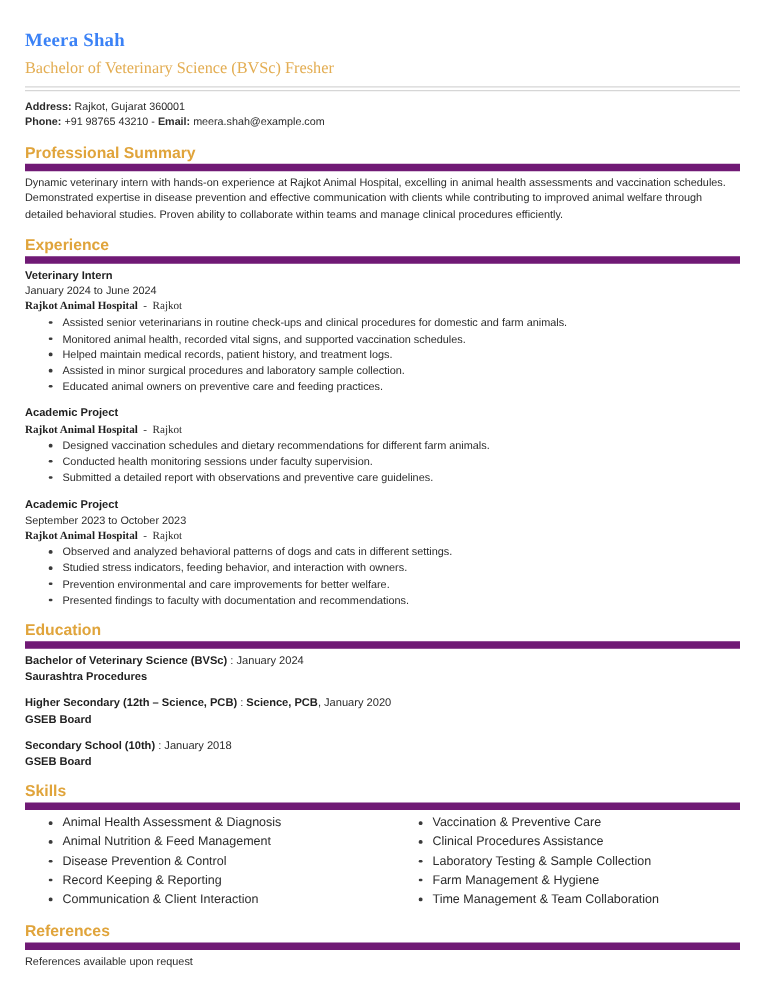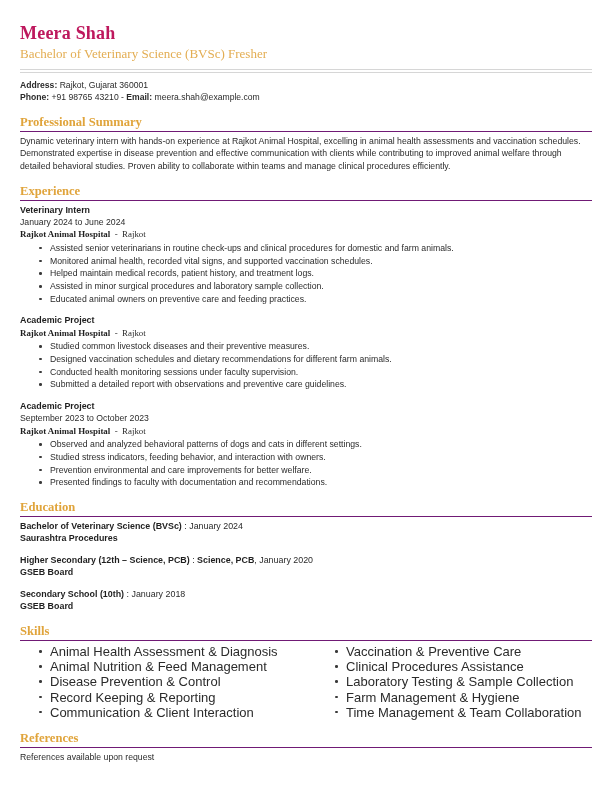"Meera Shah" .hdr-name { color: #be185d -> #3b82f6; font-size: 18px -> 15px }
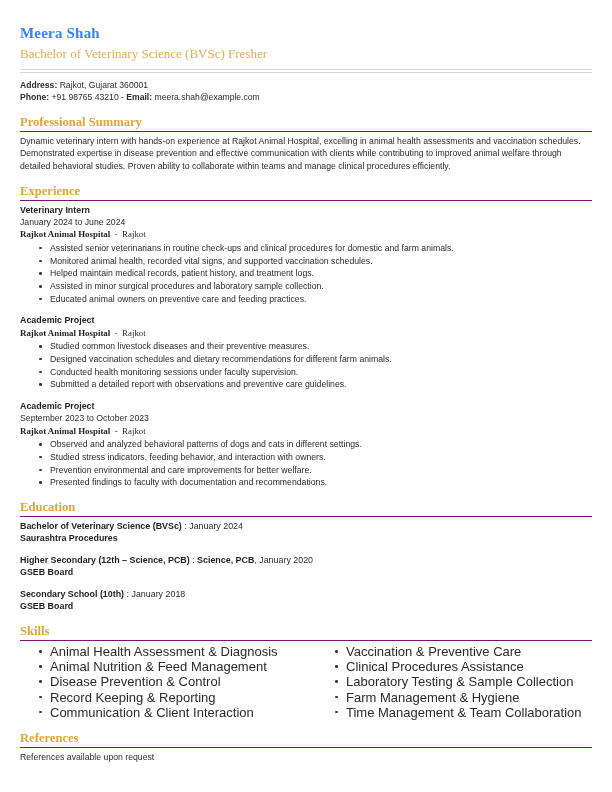"Professional Summary" .sec-head { border-bottom: 1px solid #701a75 -> 6px solid #701a75; font-family: Liberation Serif, serif -> Liberation Sans, sans-serif }
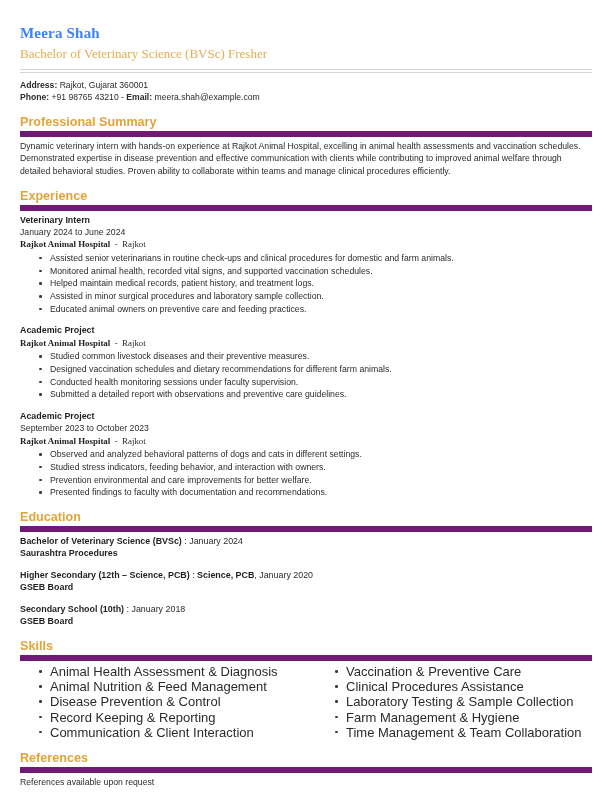"Studied common livestock diseases and" li { html: <li>Studied common livestock diseases and their preventive measures.</li> -> none }
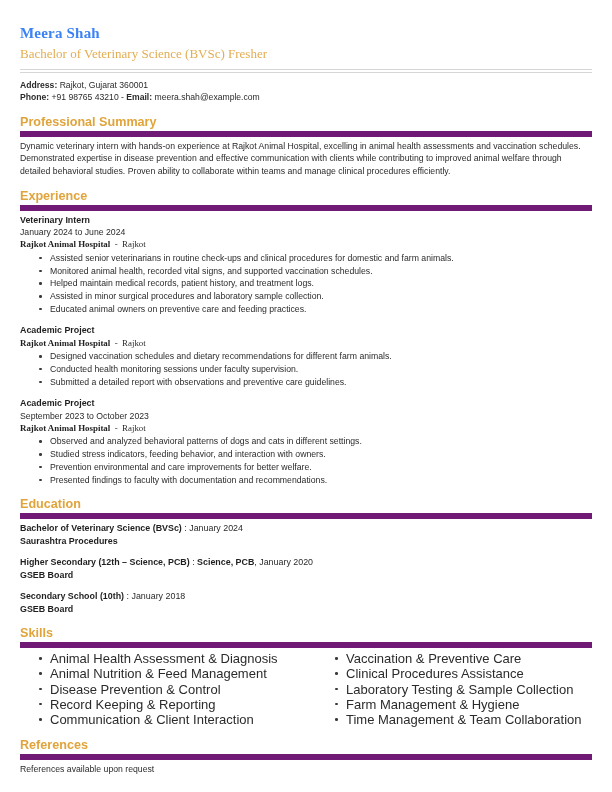"Animal Health Assessment & Diagnosis" ul.skill-list li { font-size: 13px -> 10px }
